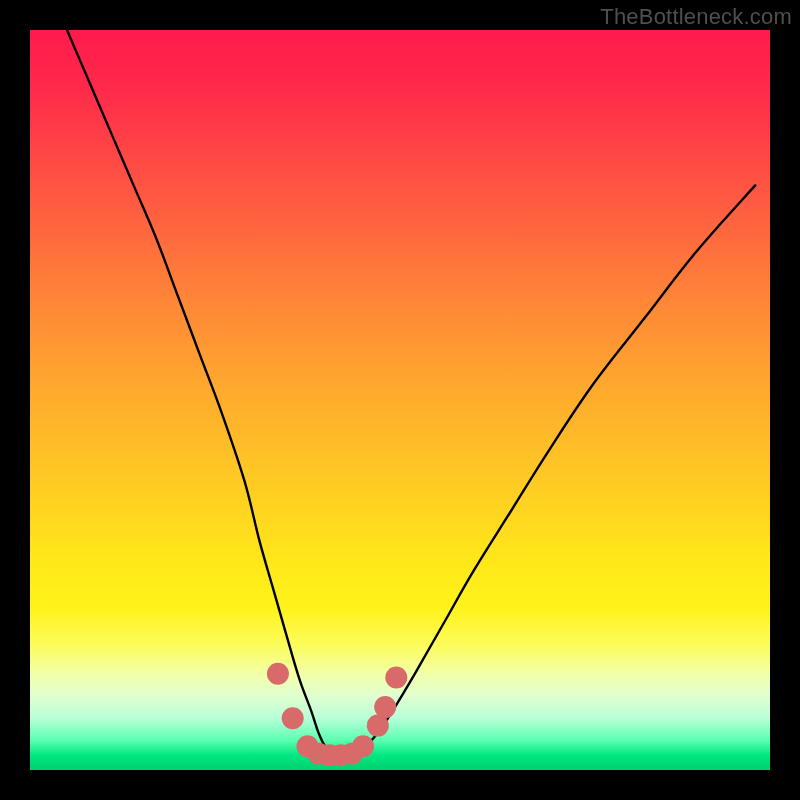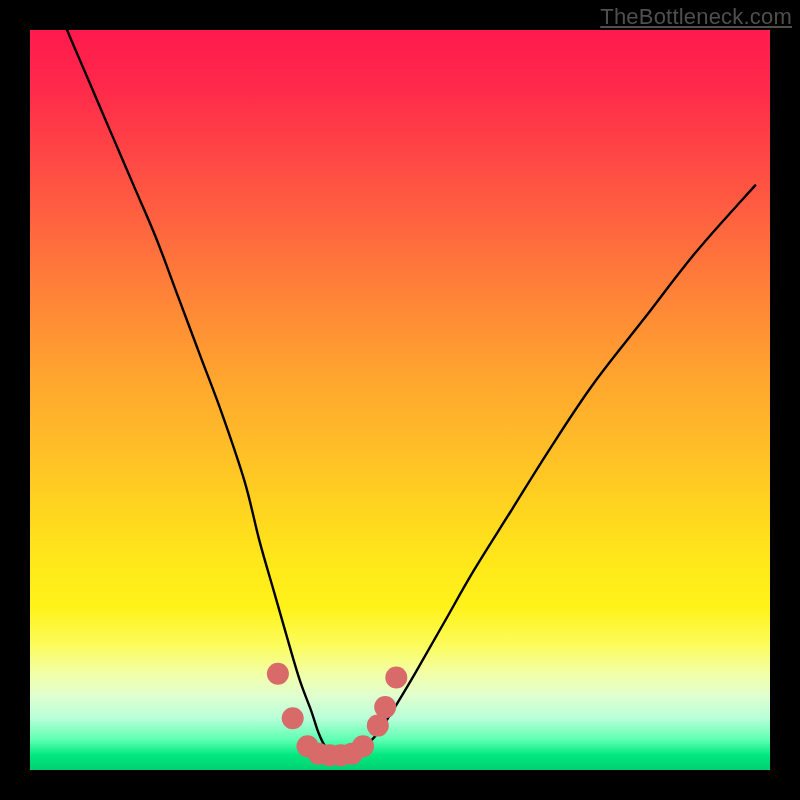"TheBottleneck.com" .watermark { text-decoration: underline -> none }
